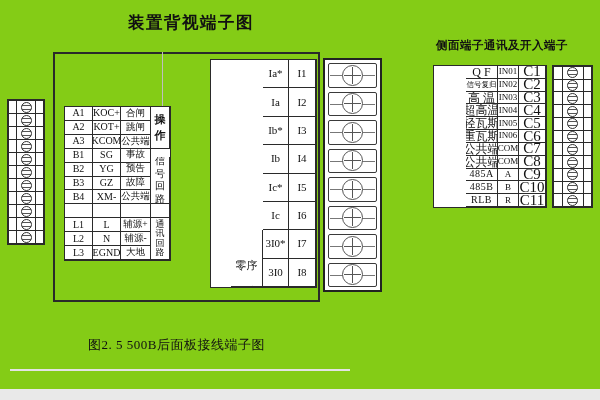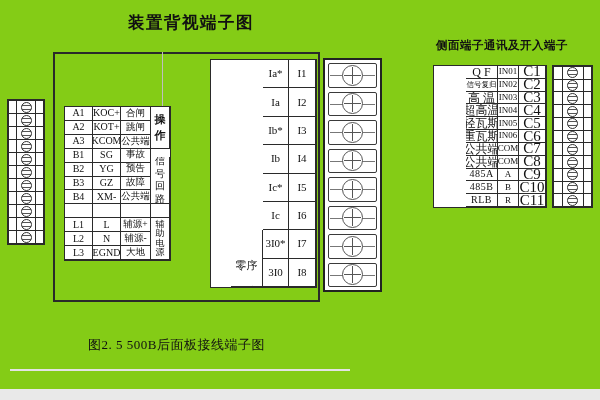"辅助电源" span.vstack { text: 辅助电源 -> 通讯回路 }
